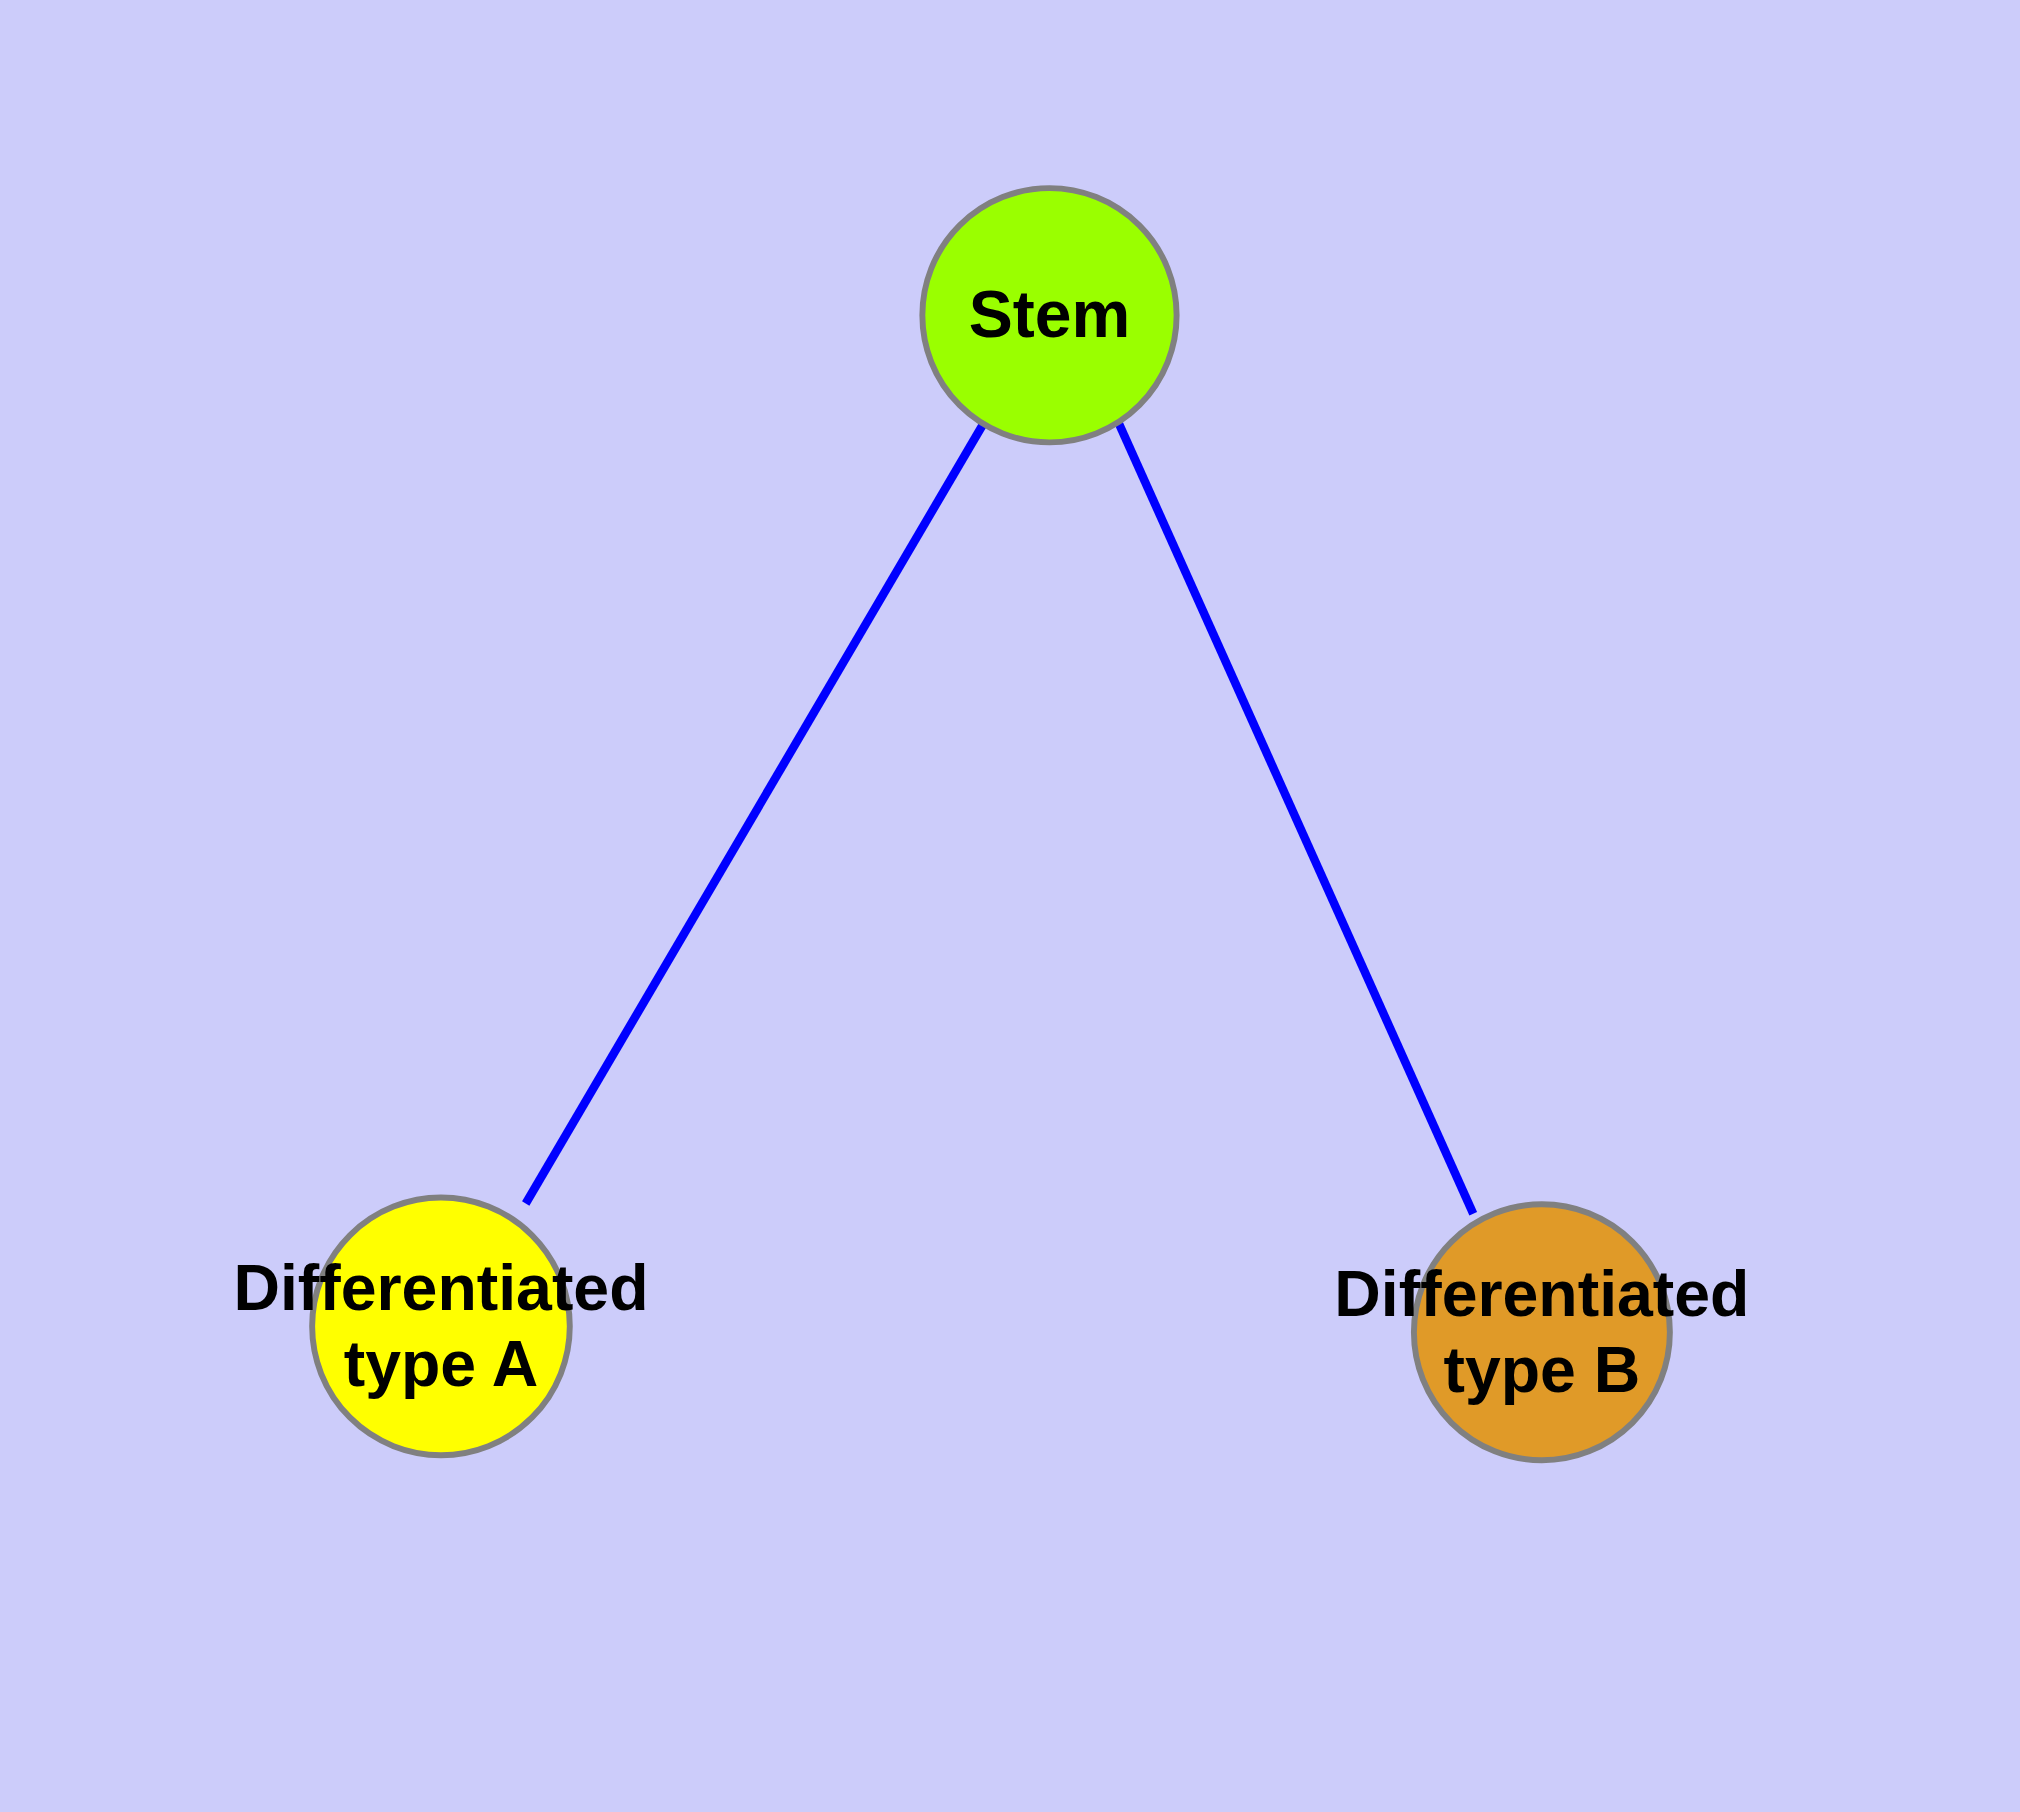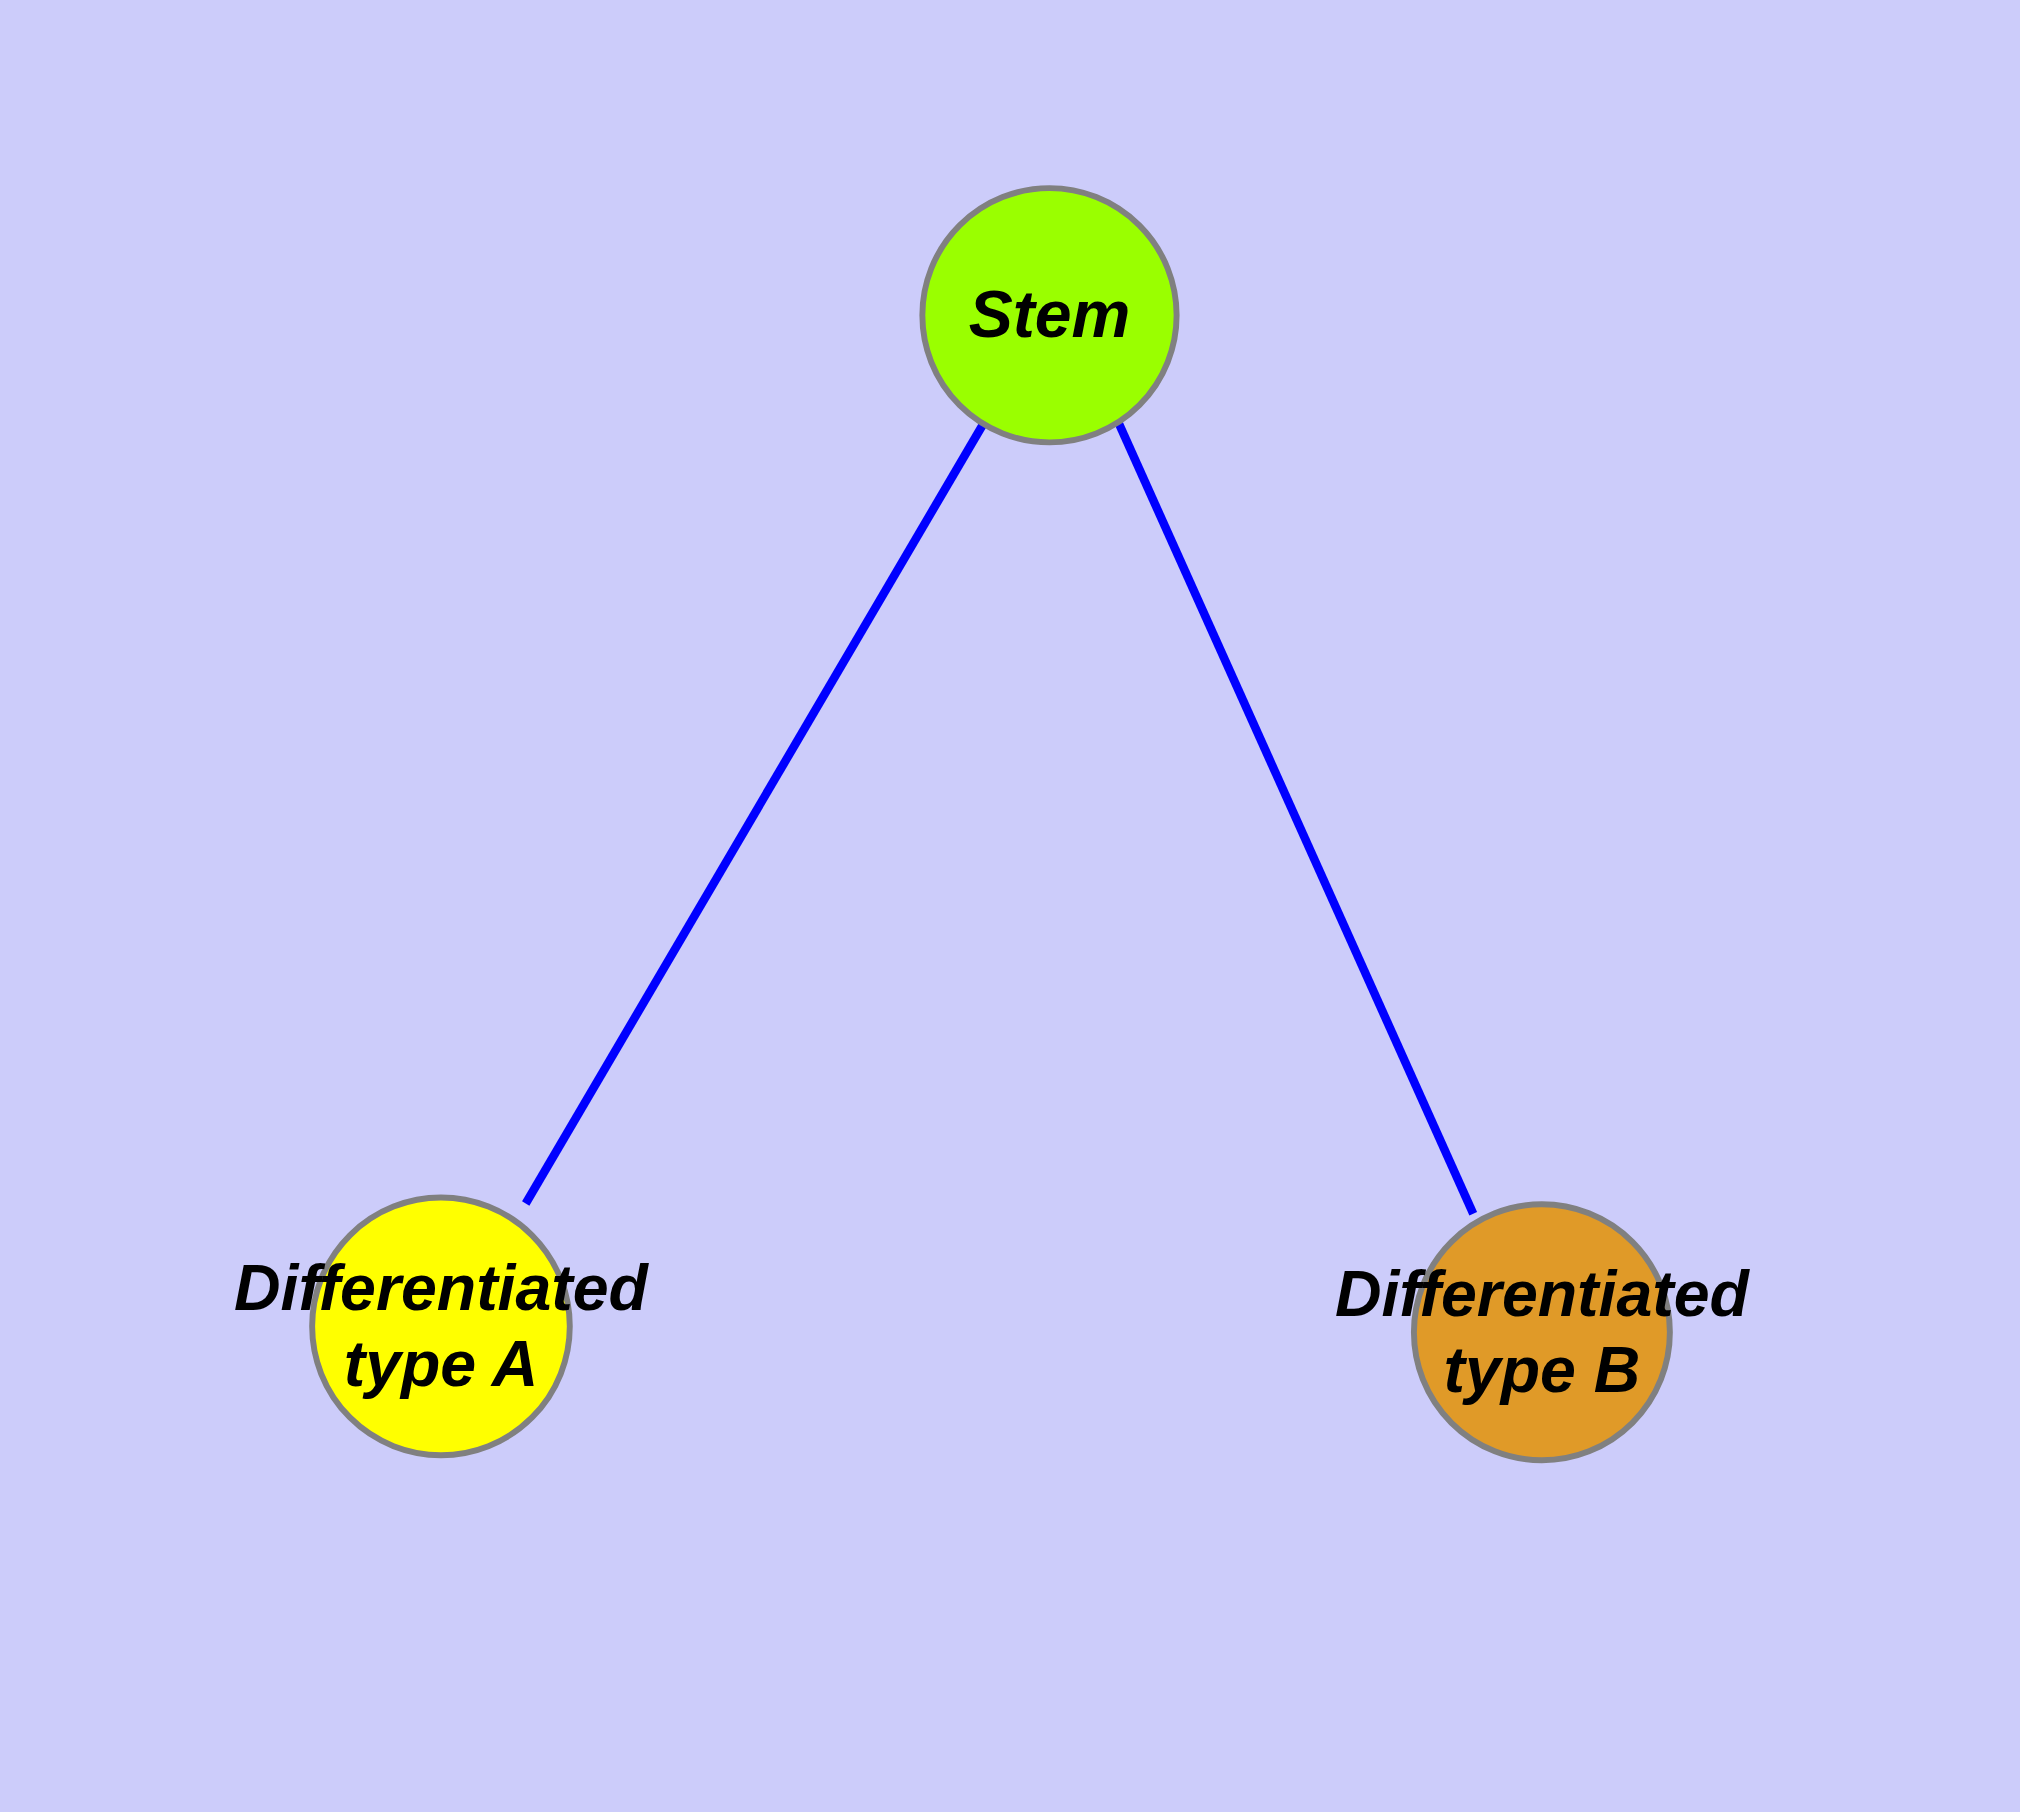"Stem" div { font-style: italic -> none }
